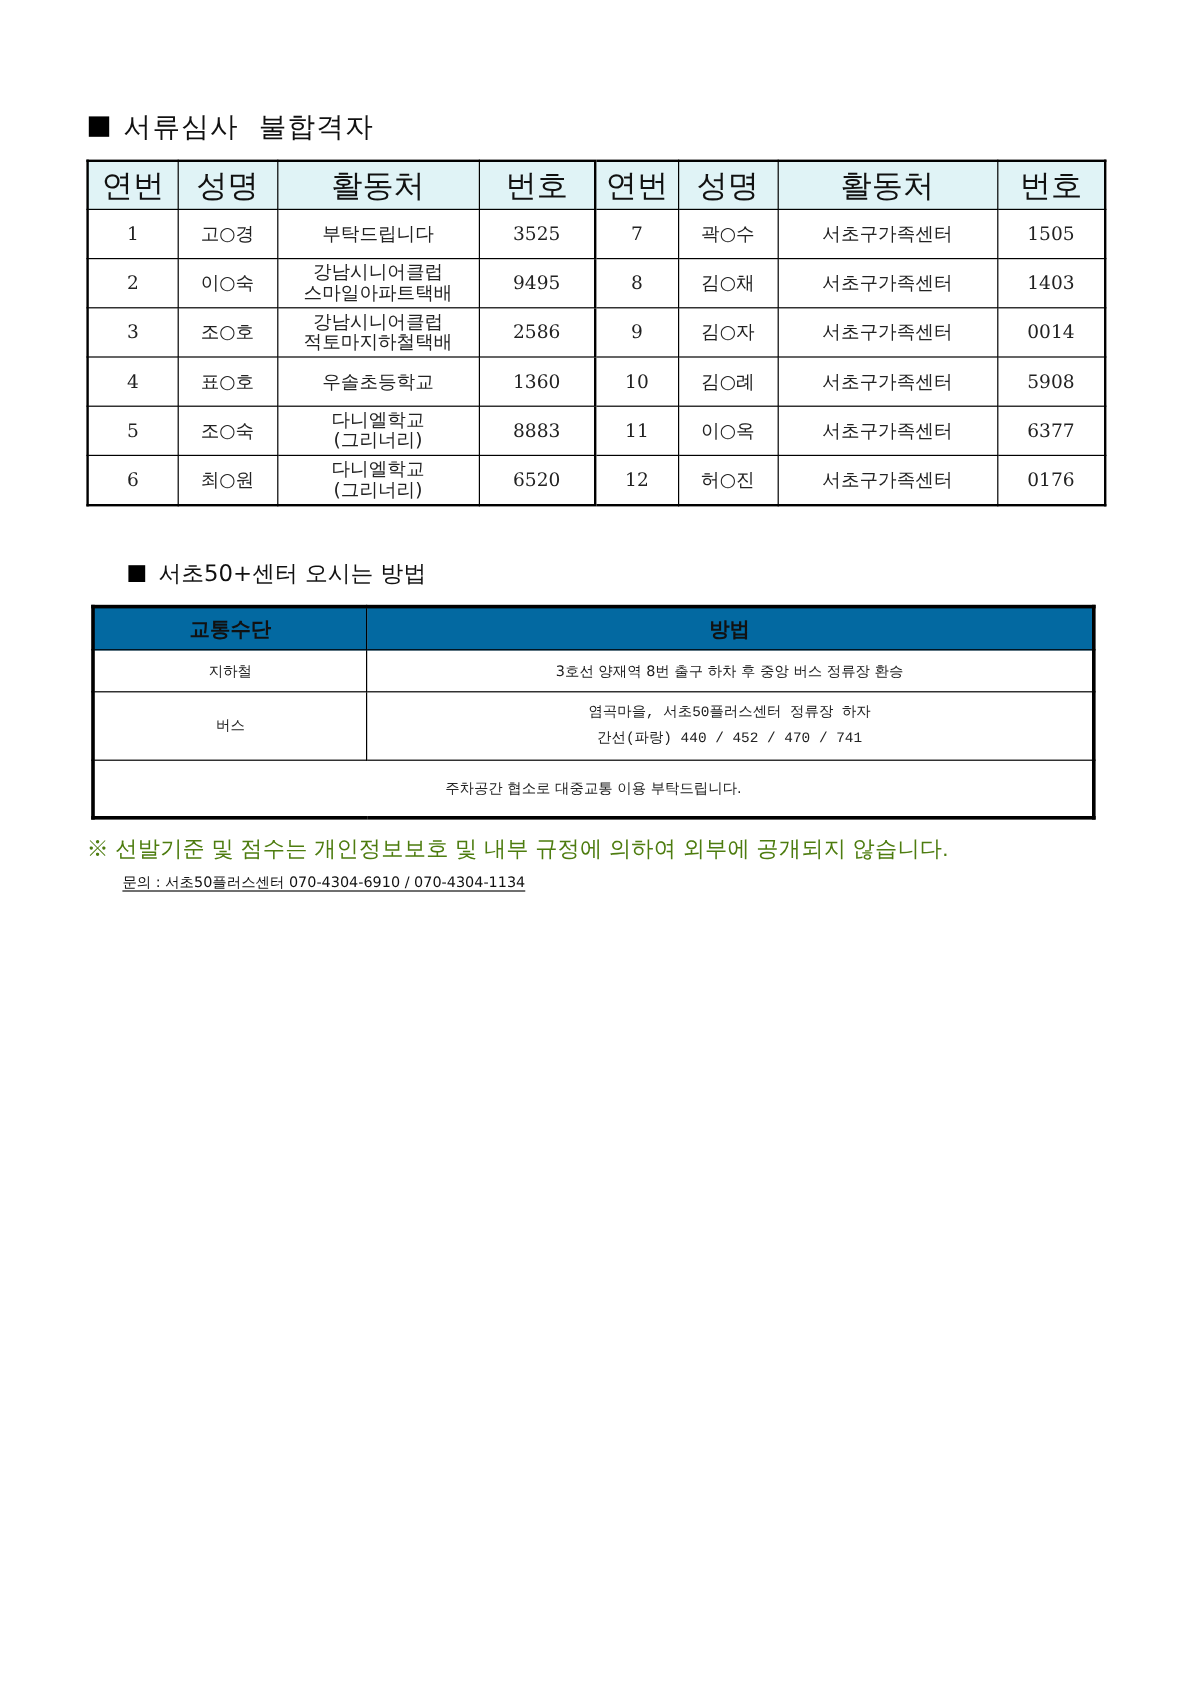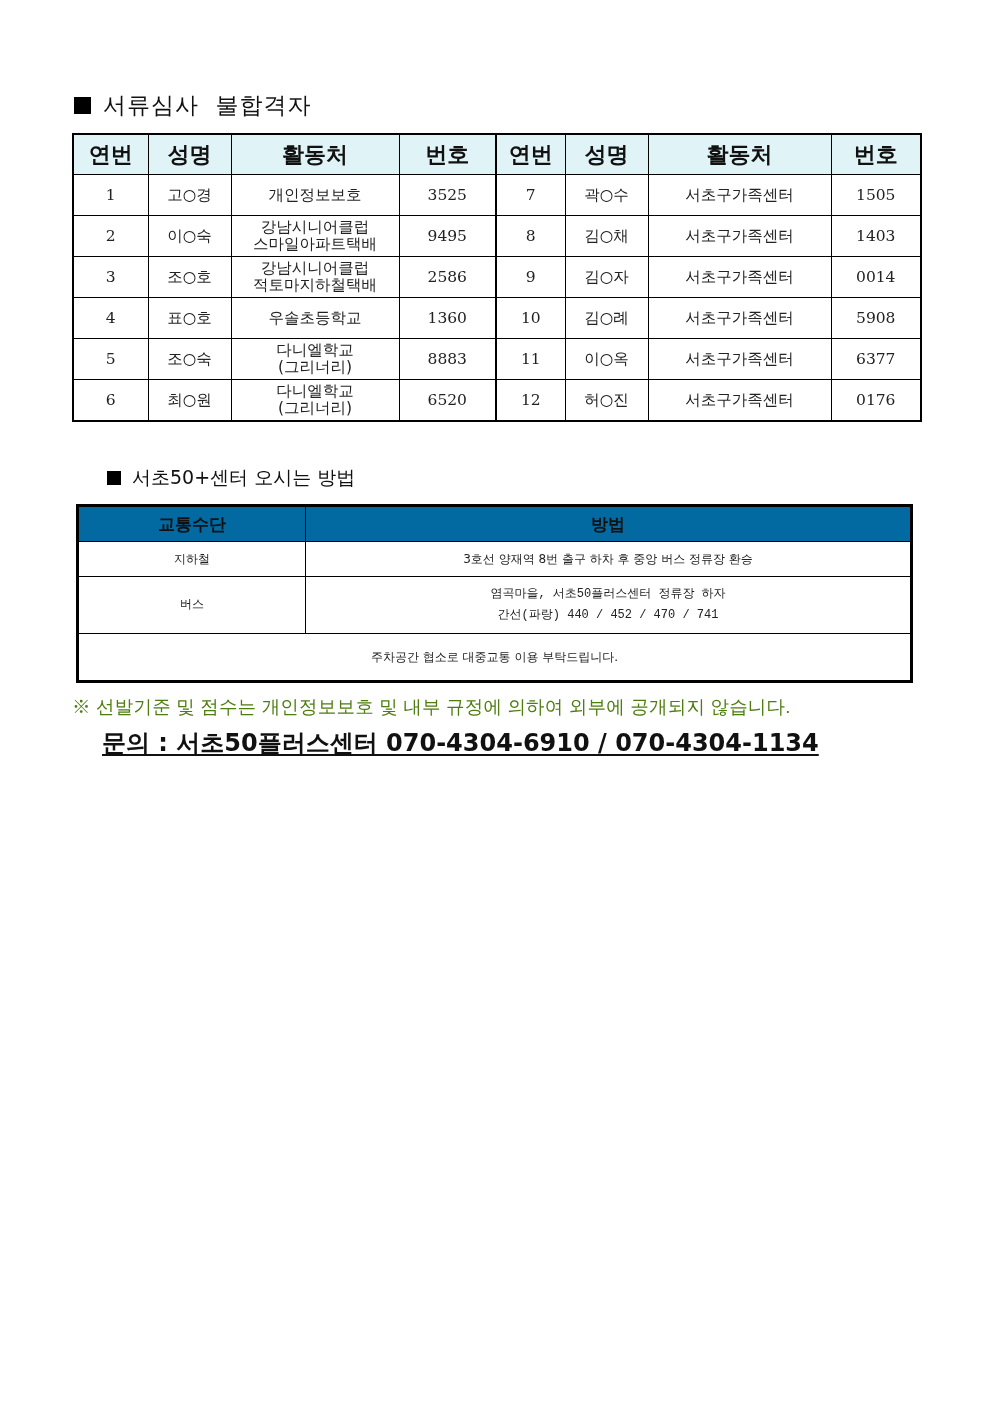"연번" #results th { font-size: 22px -> 26px; font-weight: bold -> normal }
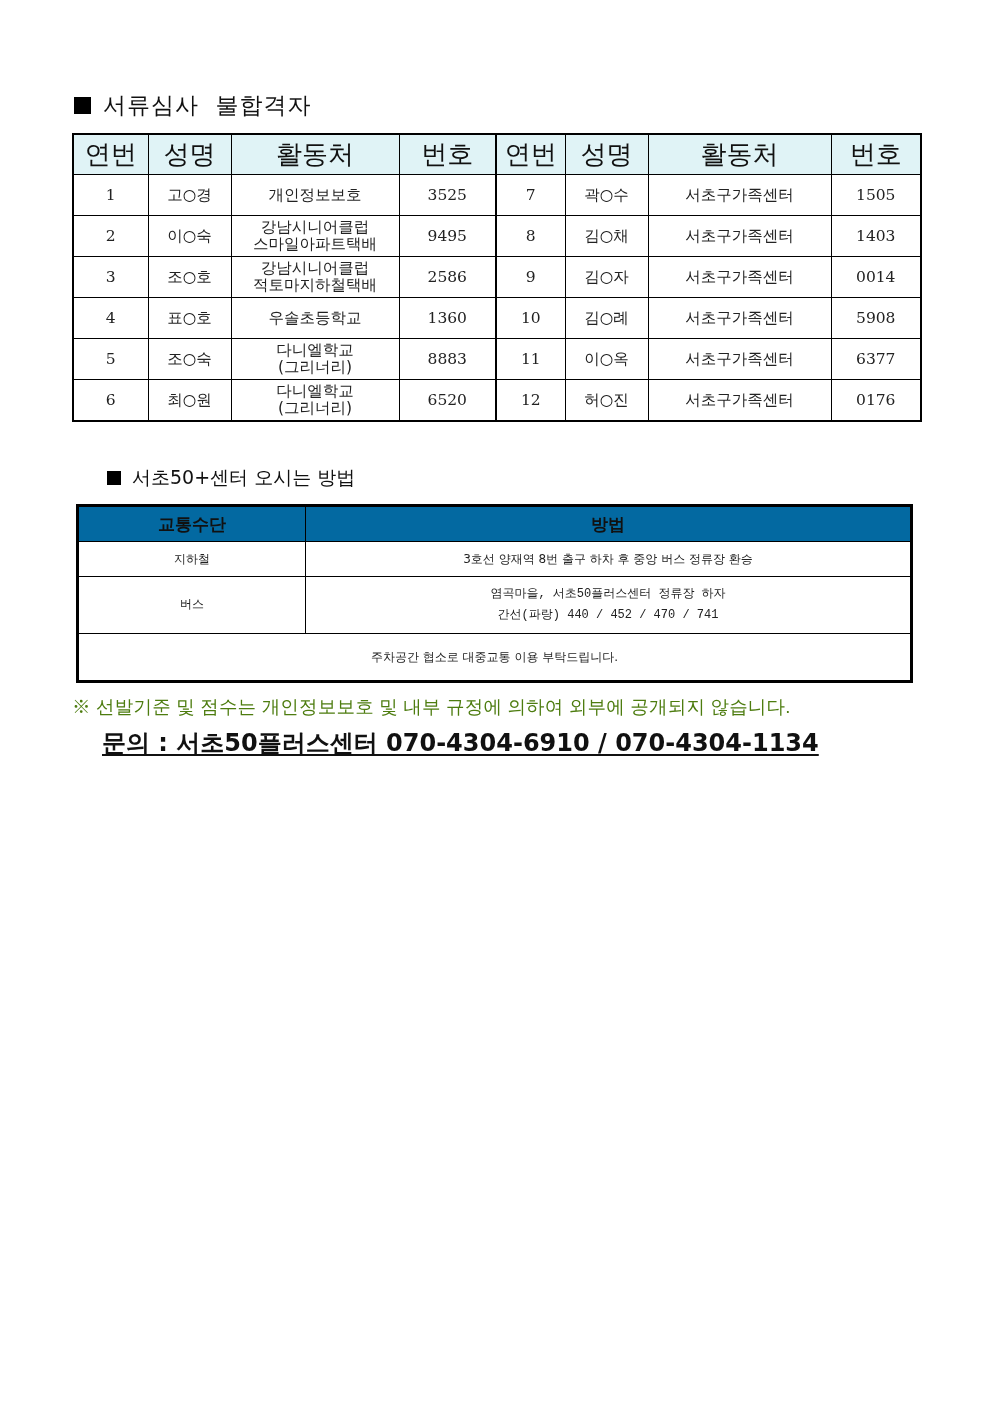"개인정보보호" span { text: 개인정보보호 -> 부탁드립니다 }
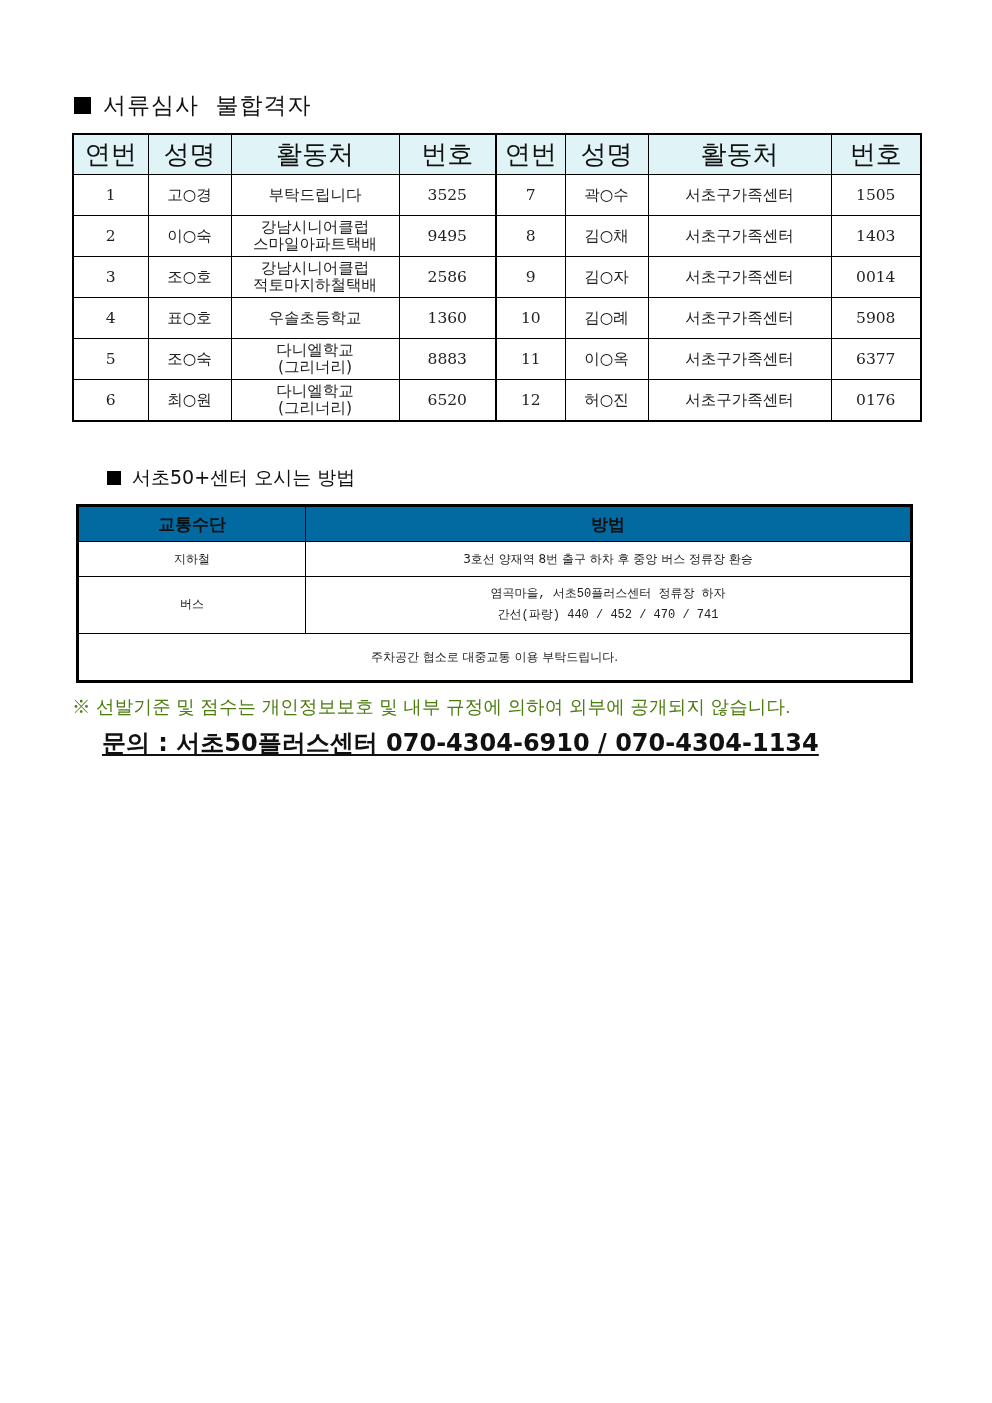"문의 : 서초50플러스센터 070-4304-6910 /" .contact { font-size: 24px -> 12px; font-weight: bold -> normal }
